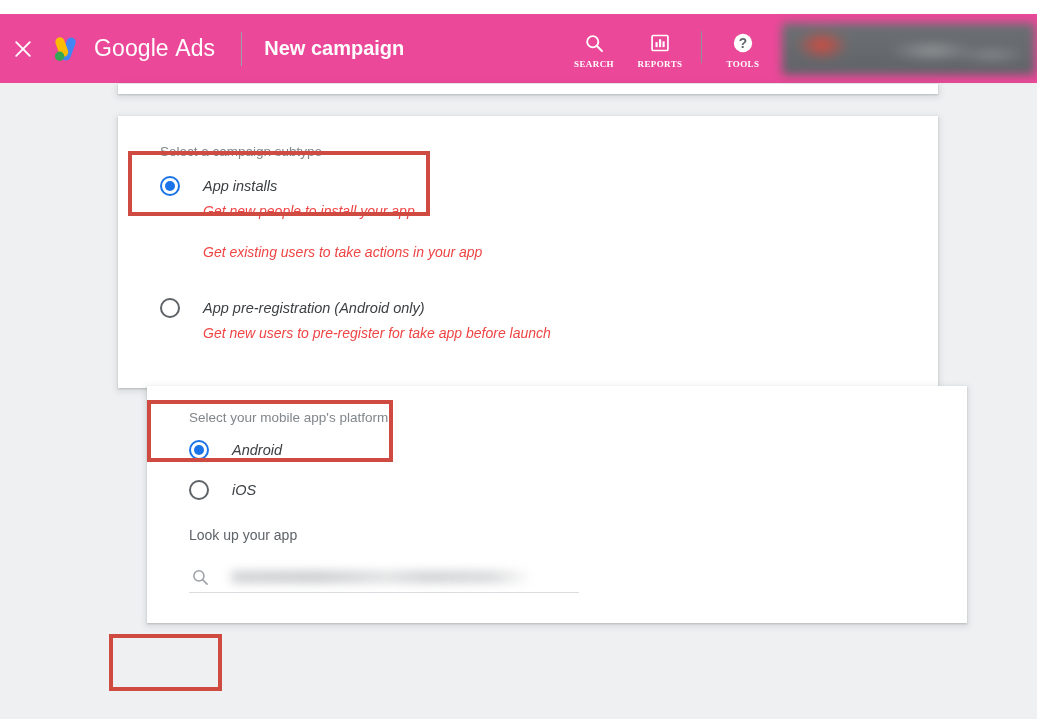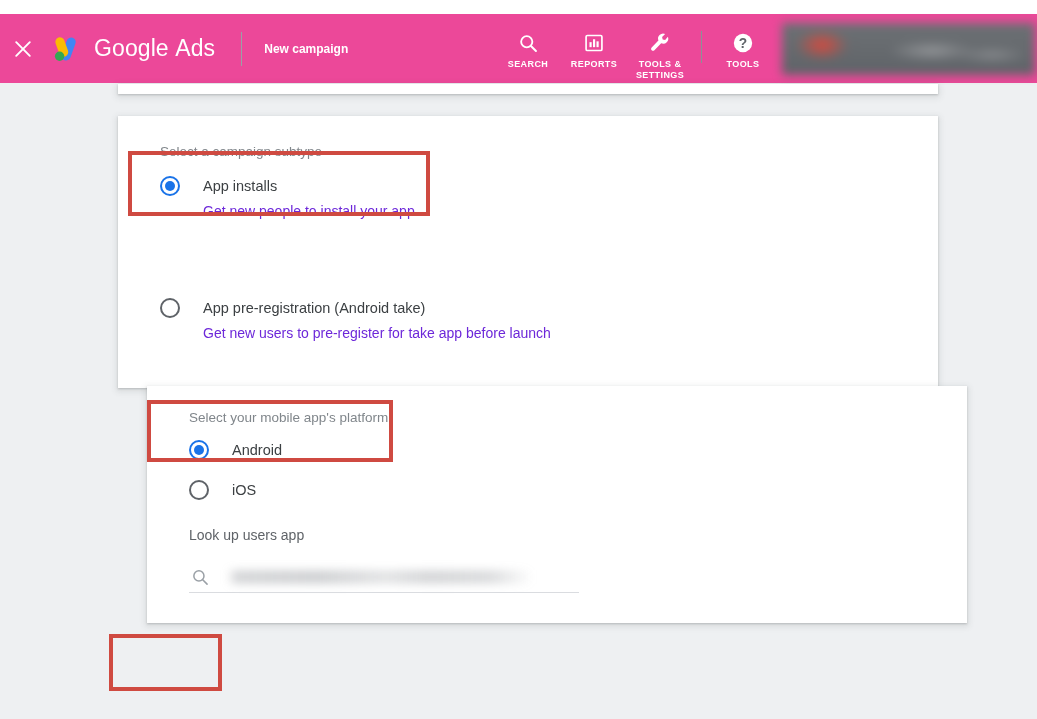"New campaign" .page-title { font-size: 12px -> 20px }
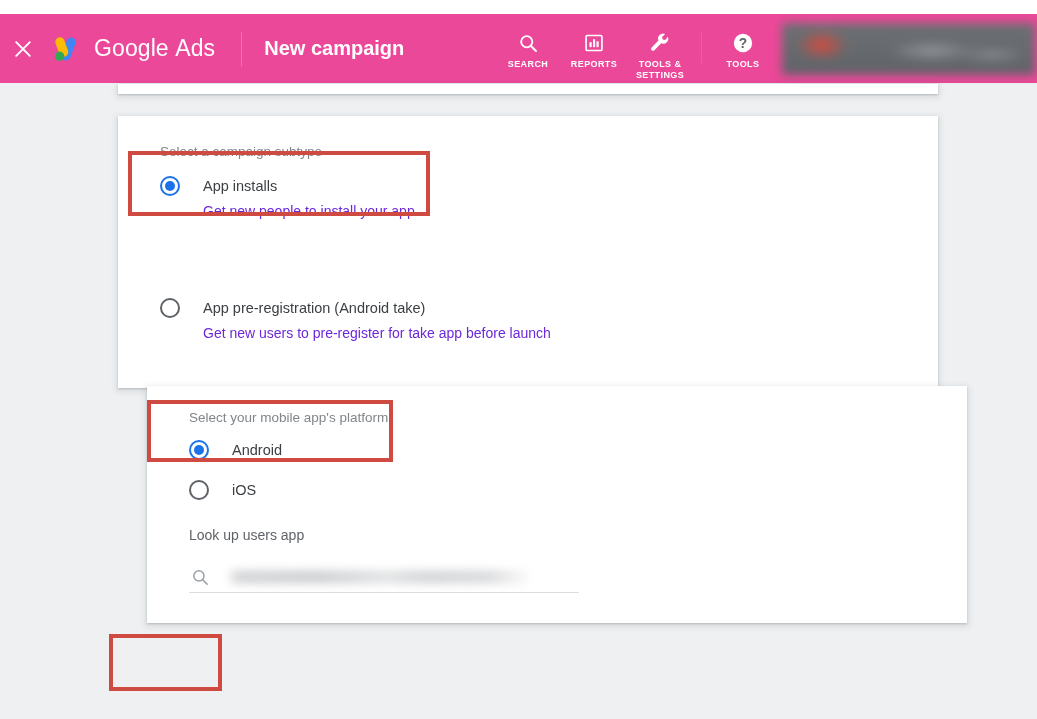"SEARCH" .tool-item .ti-label { font-family: none -> Liberation Serif, serif }
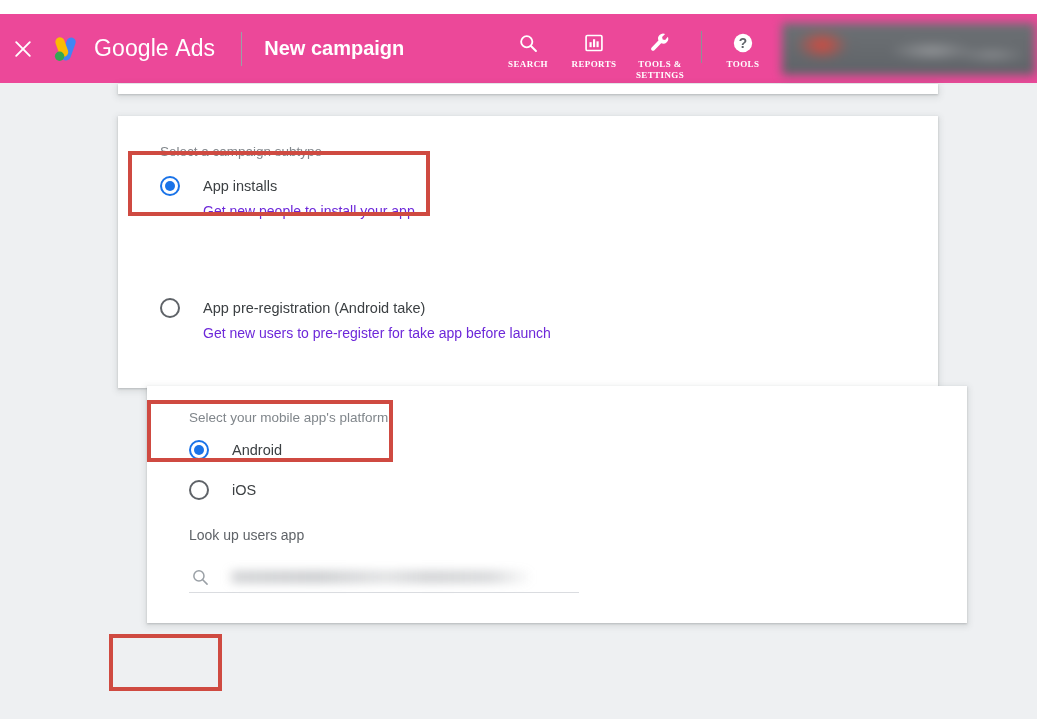"TOOLS &" div.tool-item { html: <div> <span> <svg> <path></path> </svg> </span> <span>TOOLS &amp; SETTINGS</span> </div> -> none }
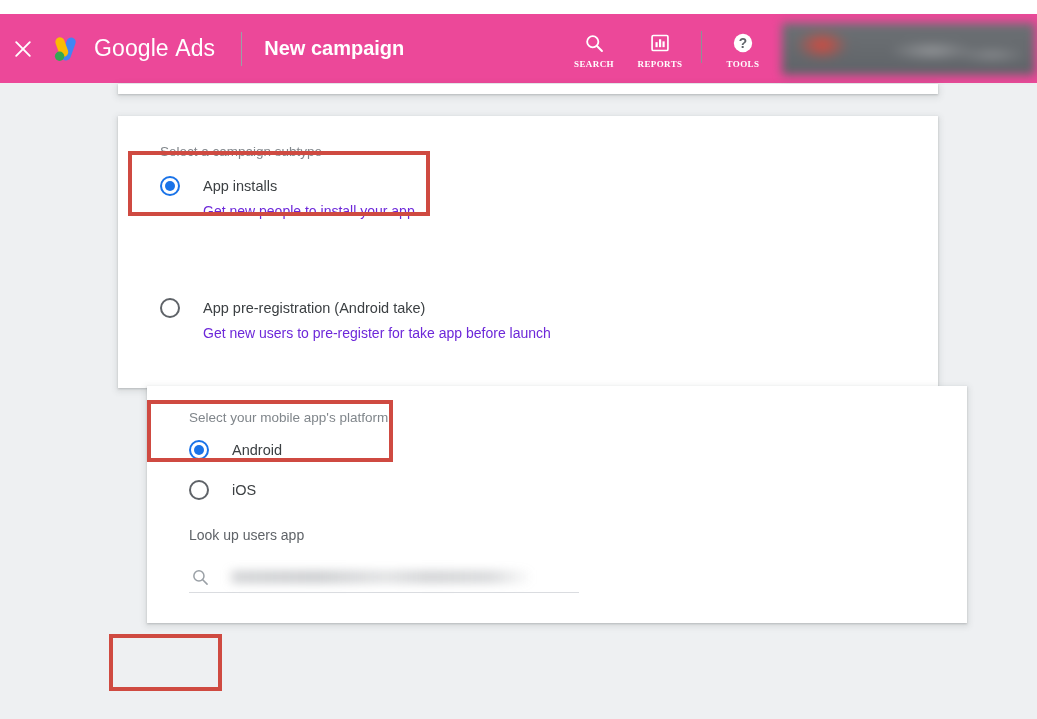"App installs" .opt { font-style: none -> italic }
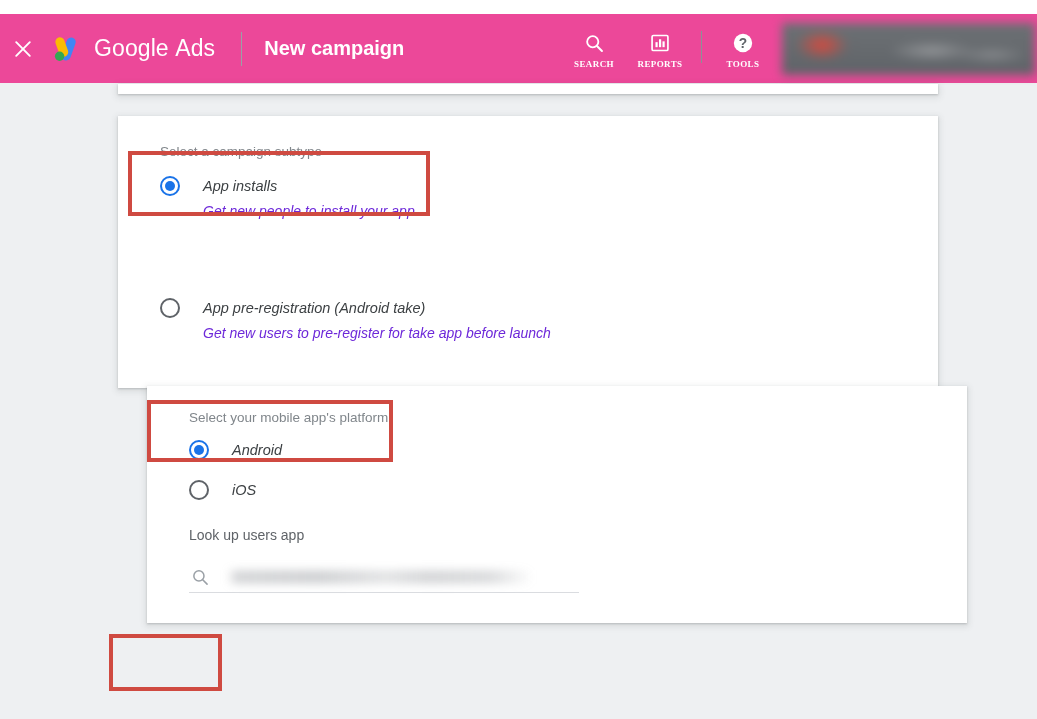"Get new people to install" .radio-desc { color: #6d28d9 -> #ef4444 }
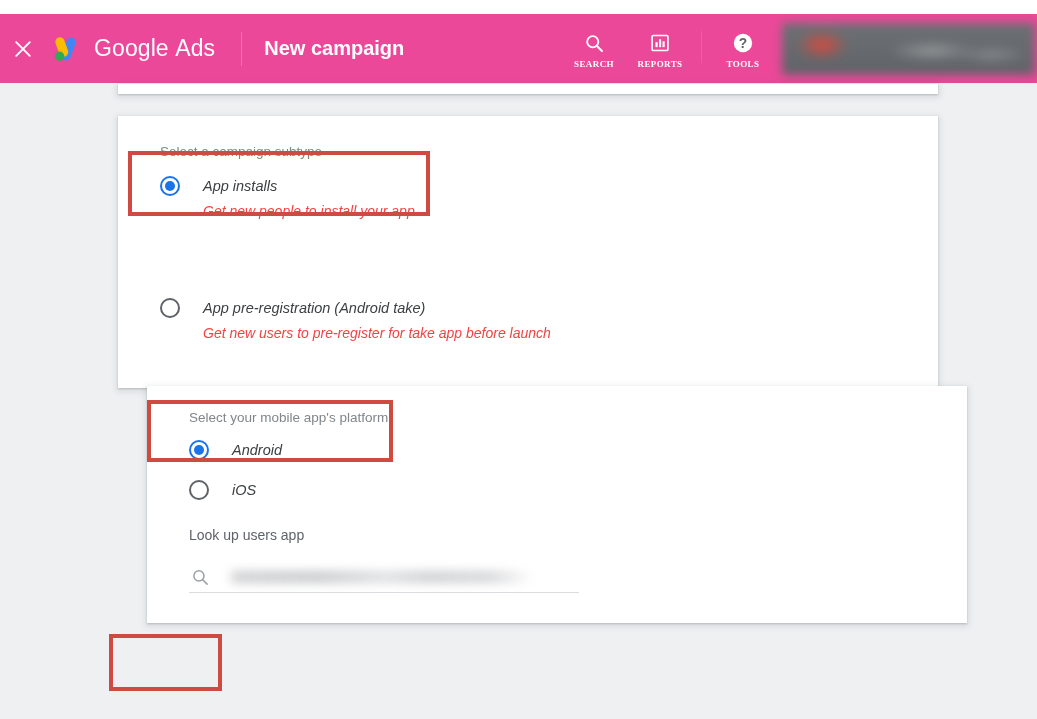"Get existing users to take" div.radio-desc { html: none -> <div>Get existing users to take actions in your app</div> }
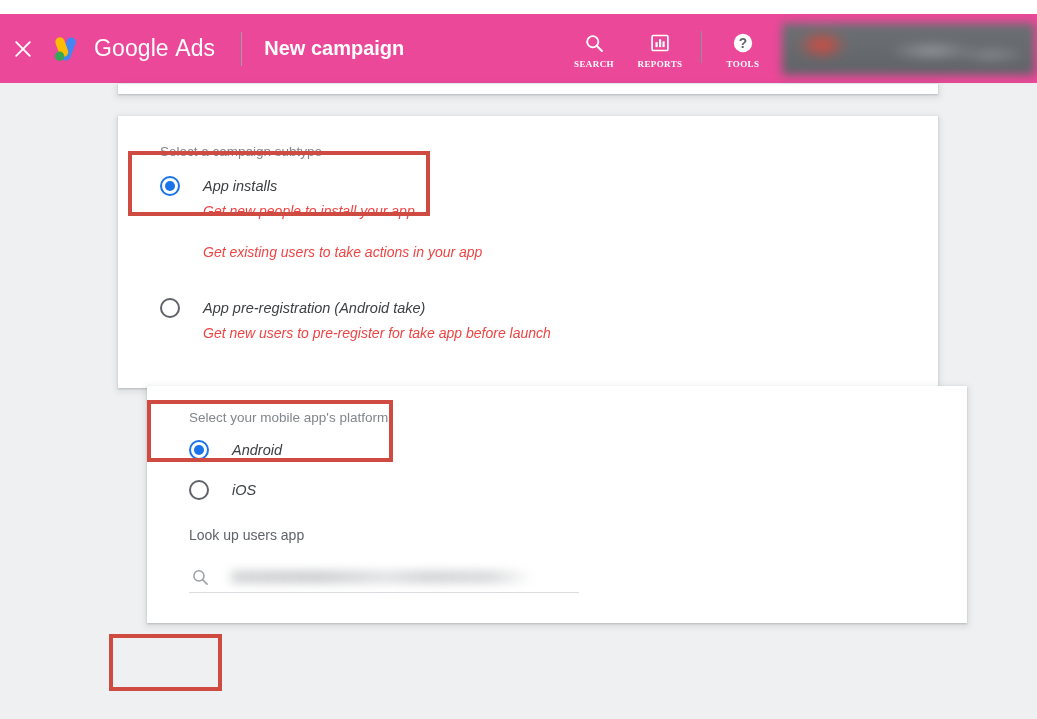"App pre-registration (Android take)" span.radio-title { text: take -> only }
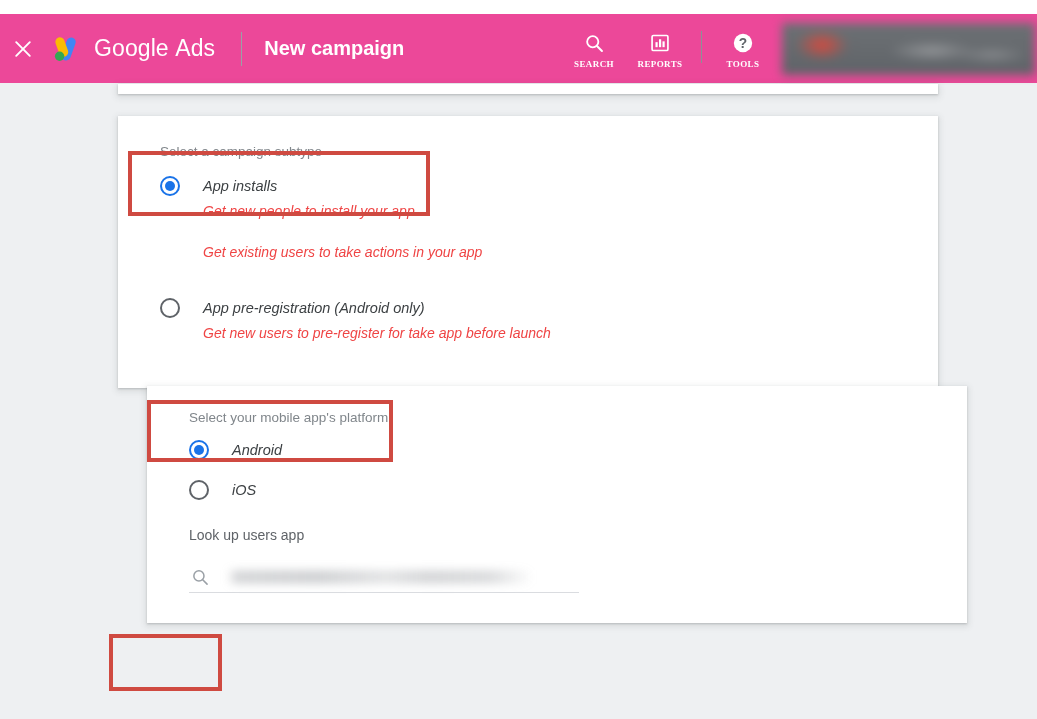"Look up users app" div.section-label { text: users -> your }
